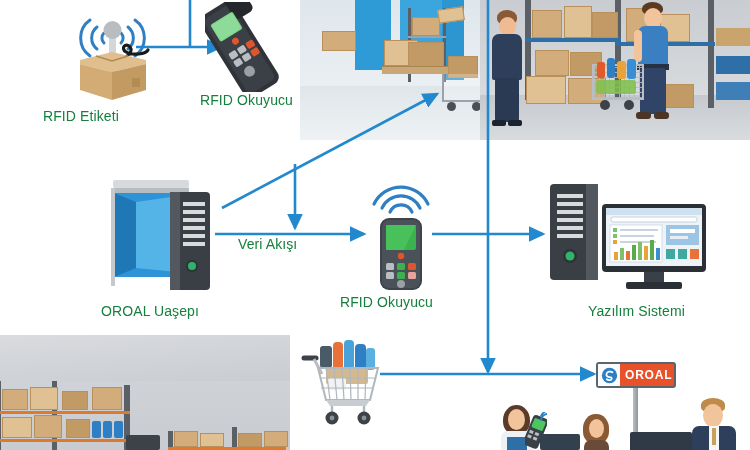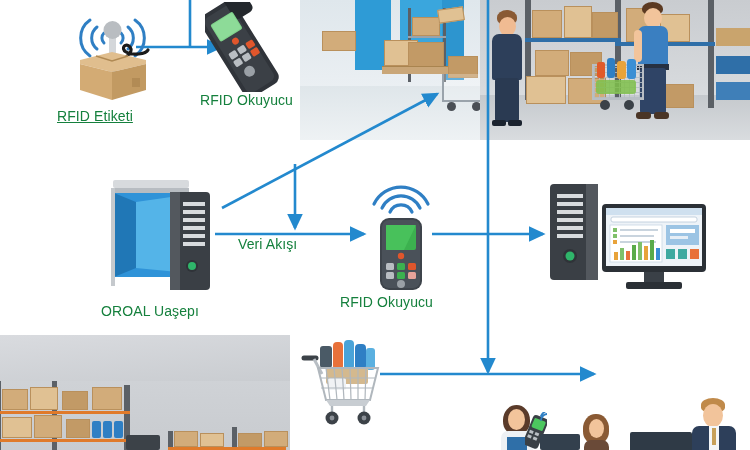"RFID Etiketi" #label-tag { left: 57px -> 43px; text-decoration: underline -> none }
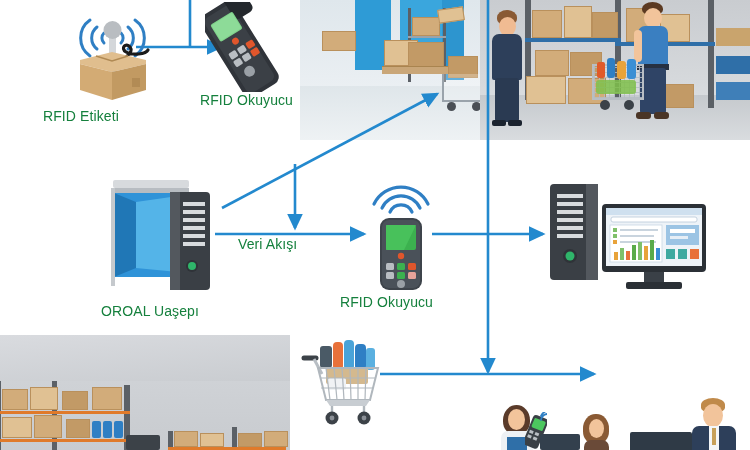"Yazılım Sistemi" div.label { html: none -> <div>Yazılım Sistemi</div> }
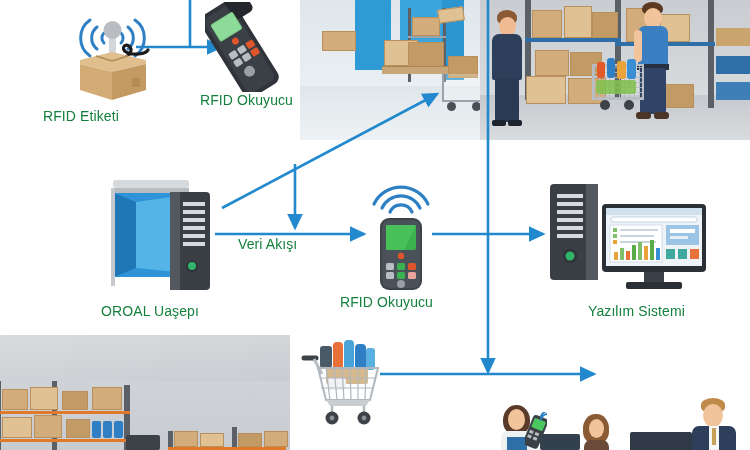"OROAL" div { html: none -> <div> <div> <div> <svg> <circle></circle> <path></path> </svg> </div> <div>OROAL</div> </div> <div></div> </div> }
